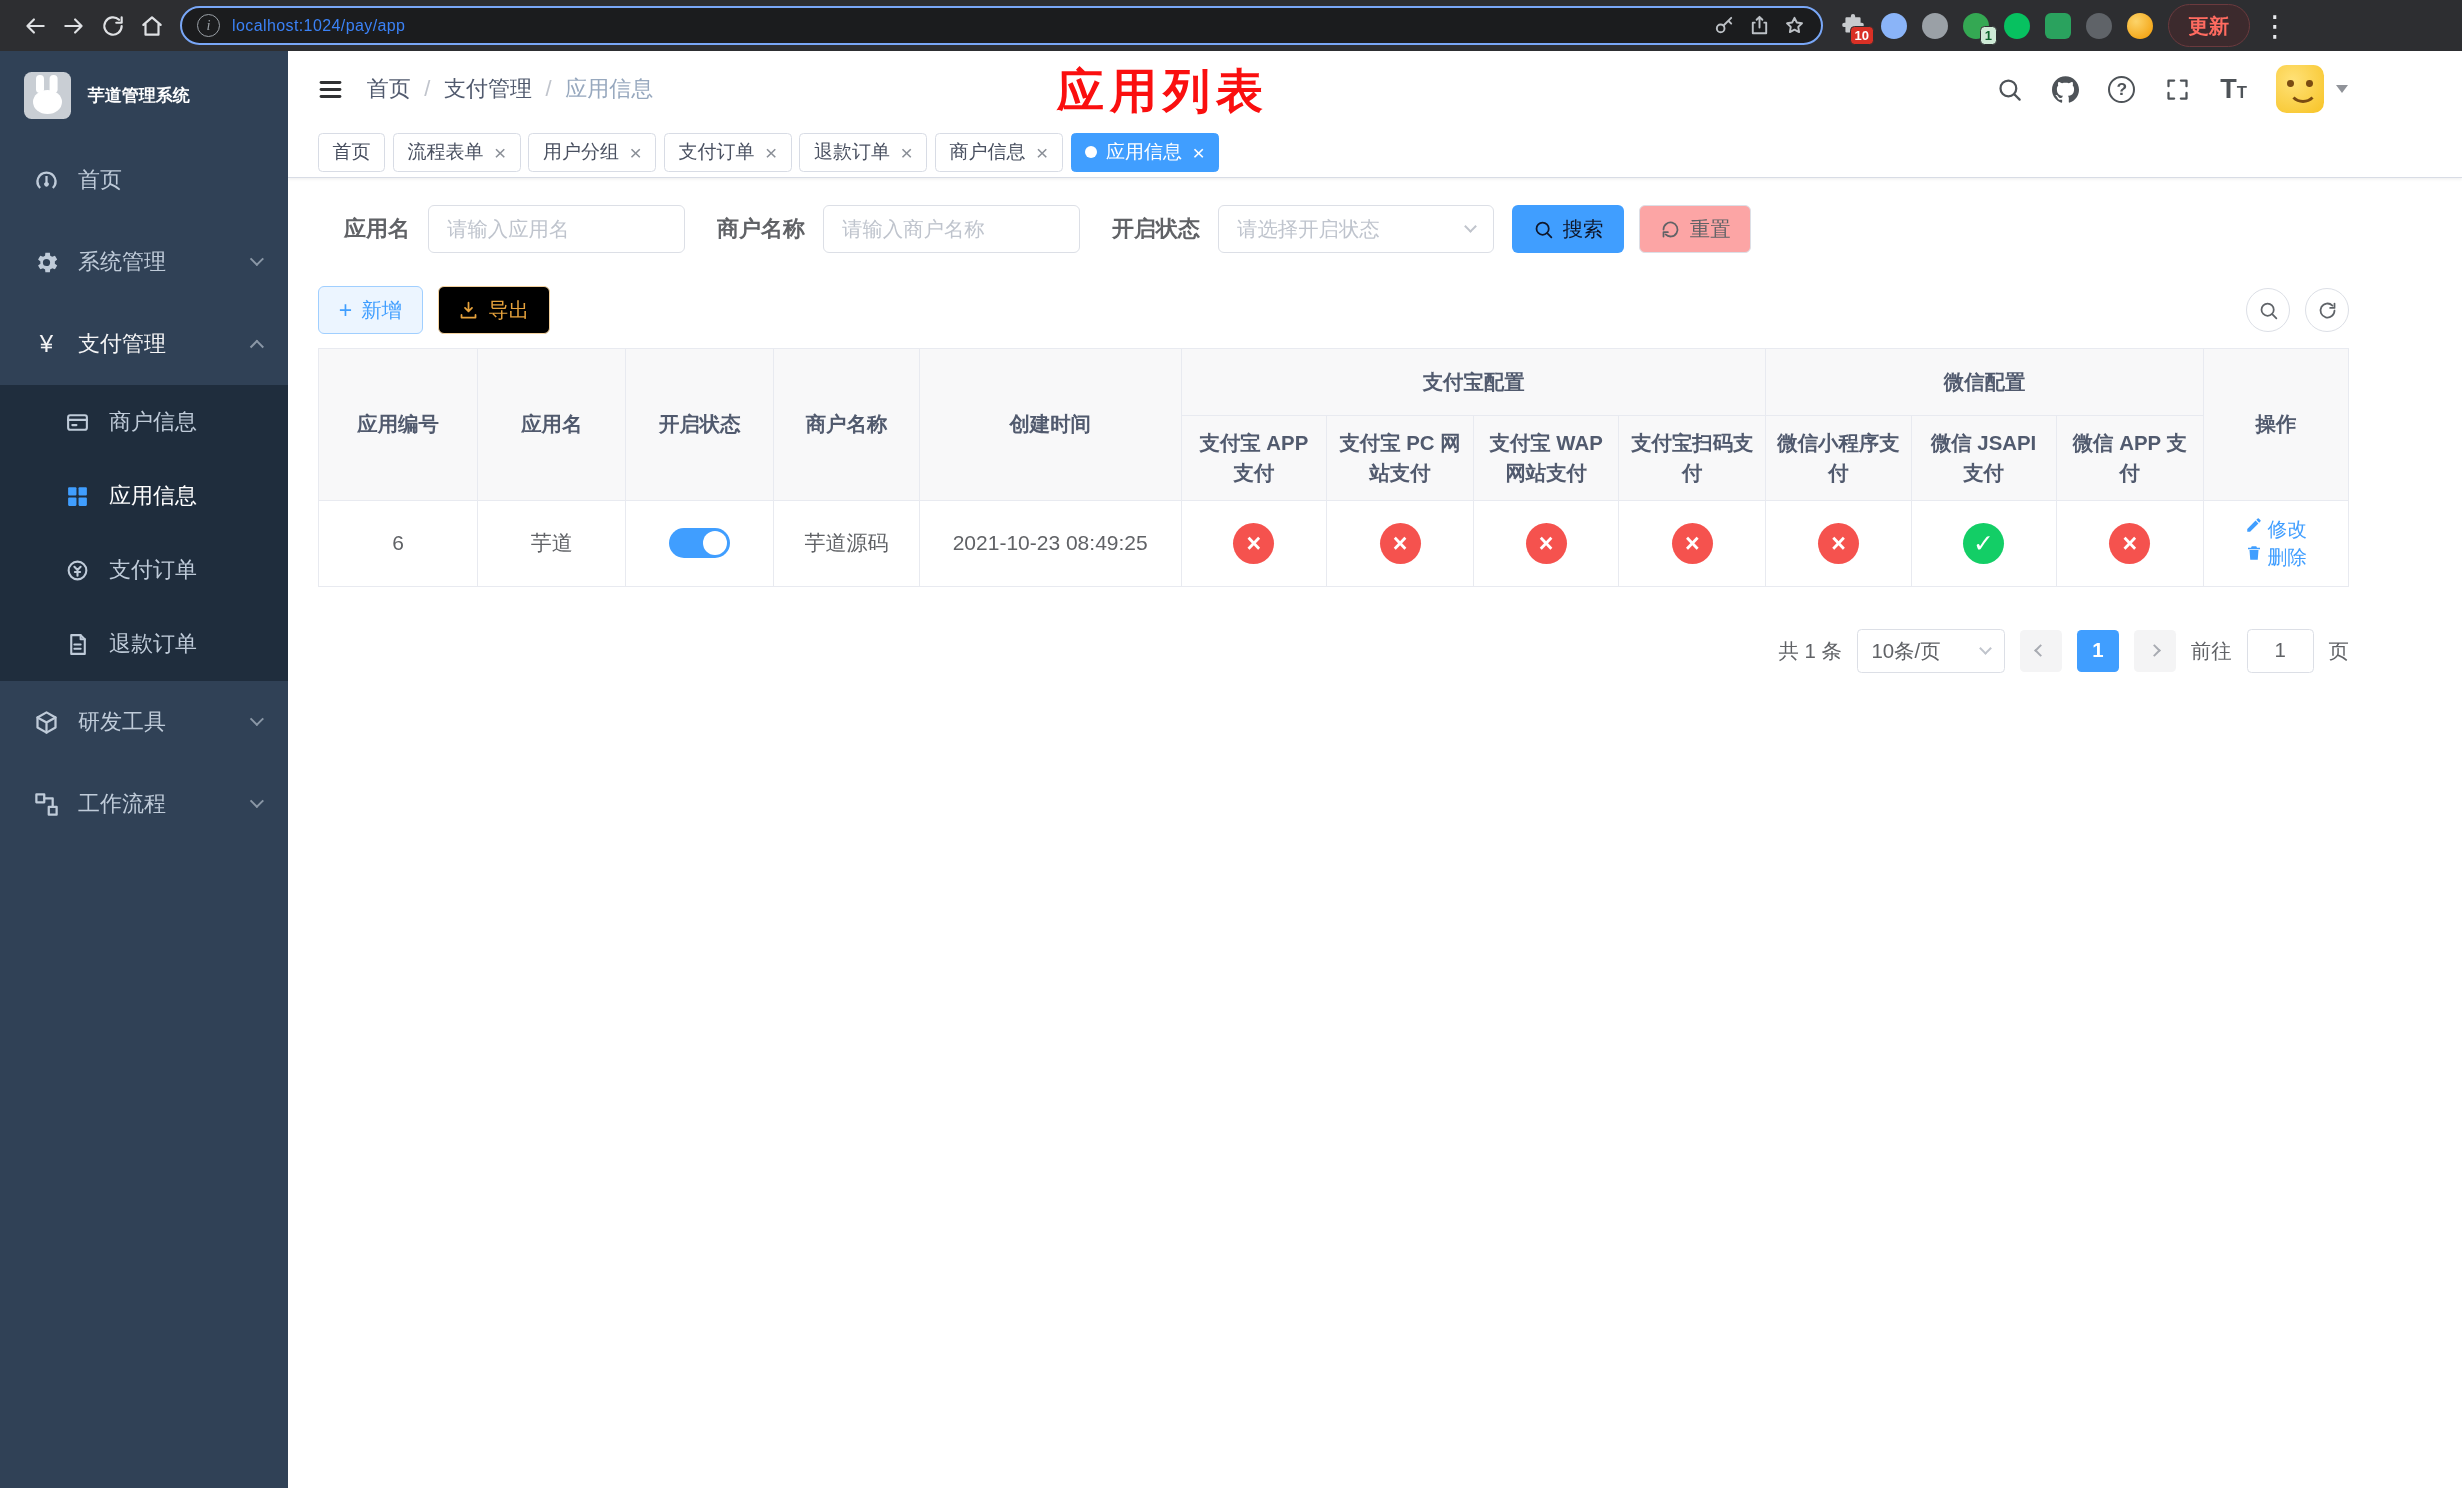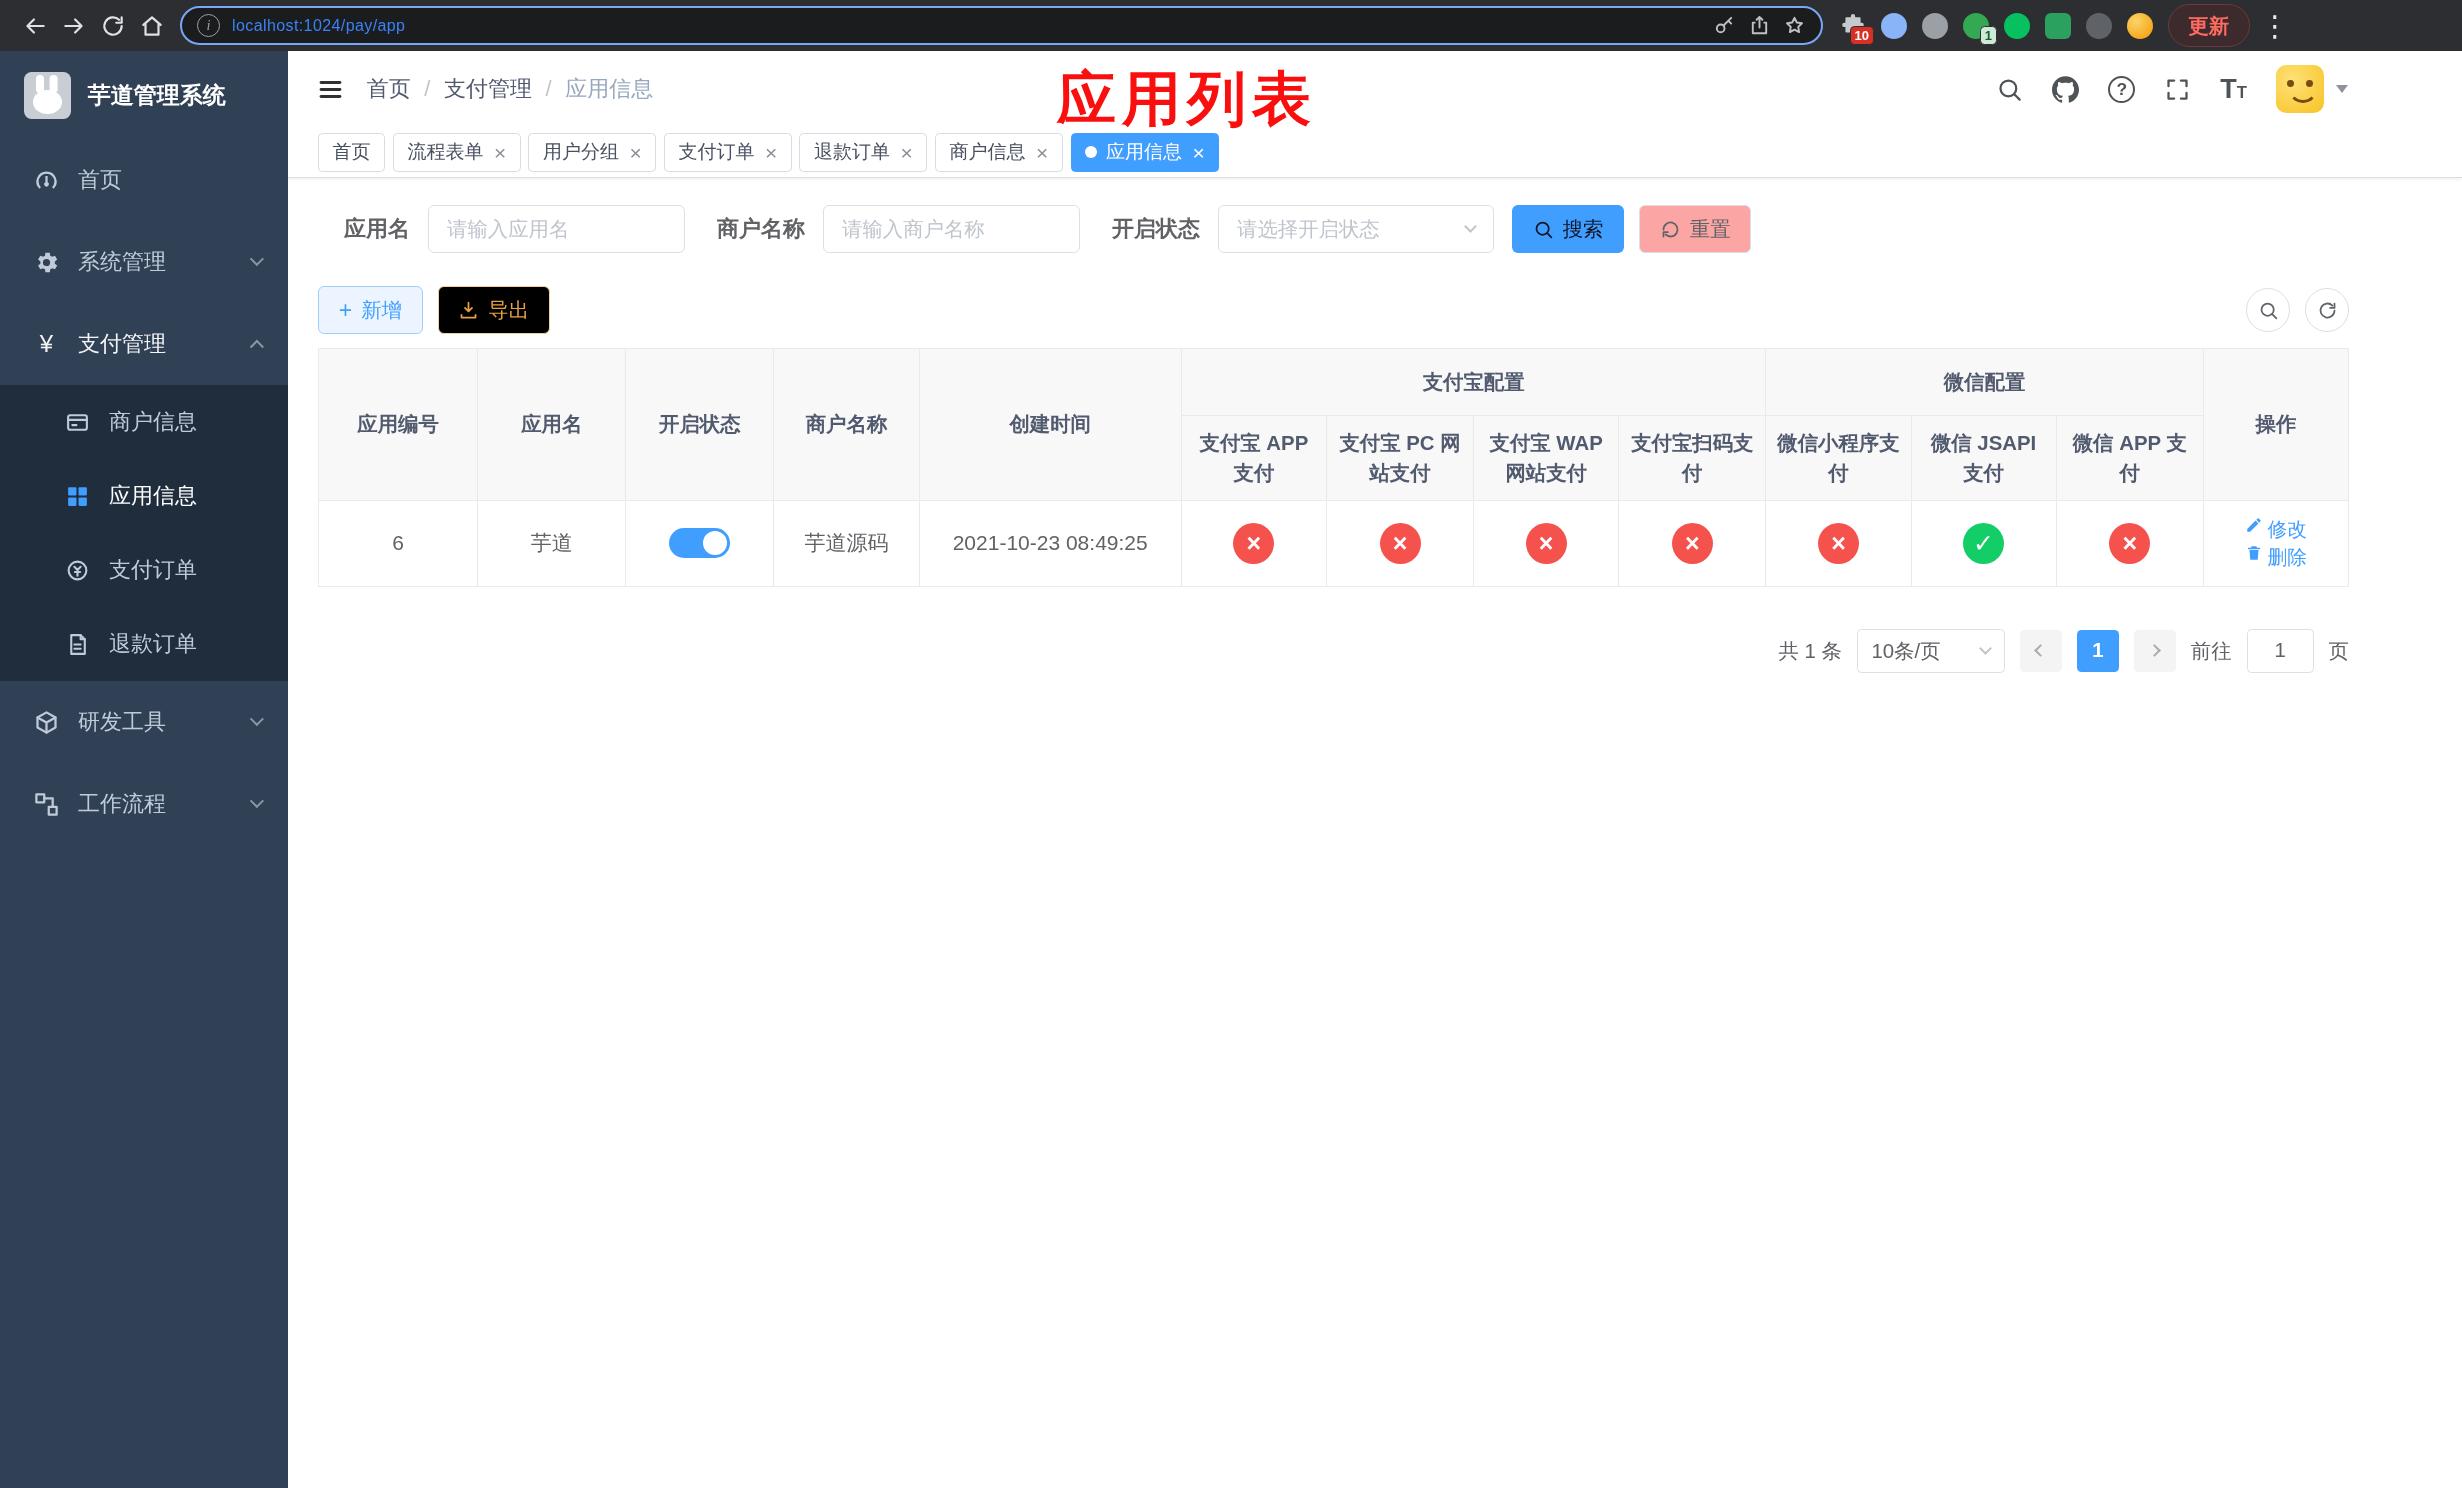"芋道管理系统" .logo-title { font-size: 23px -> 17px }
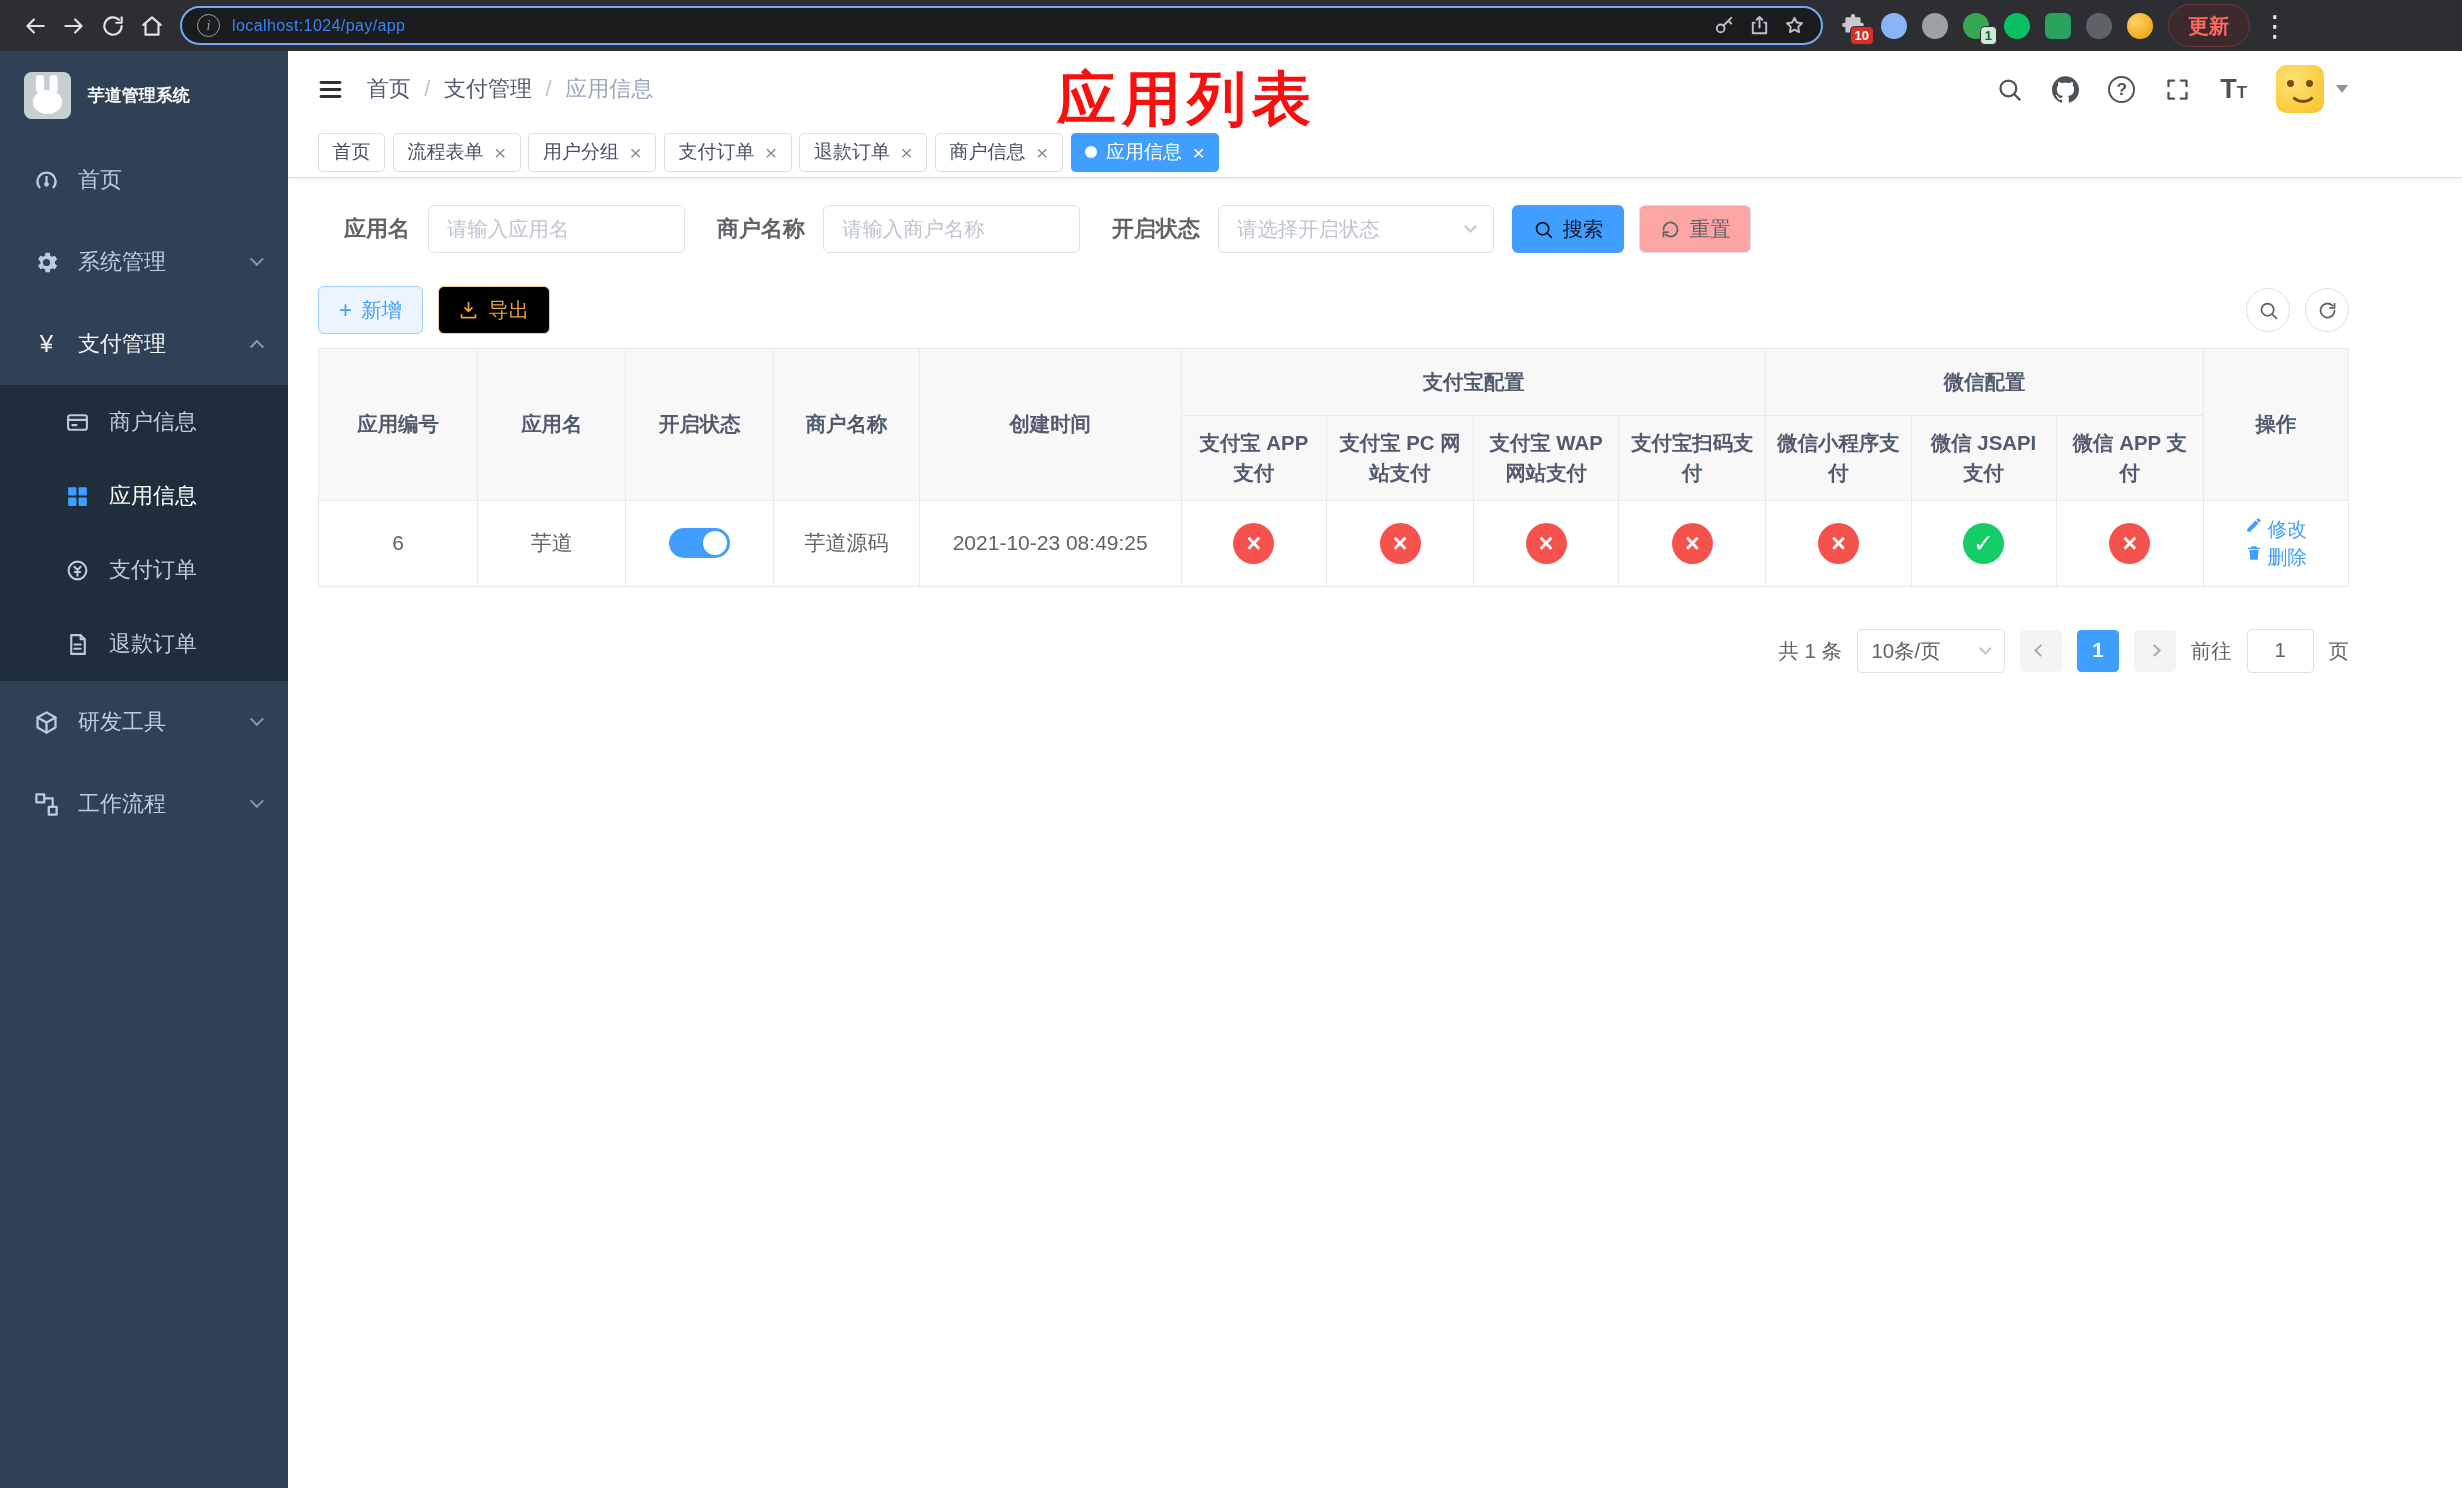"应用列表" .annotation { font-size: 59px -> 47px }
